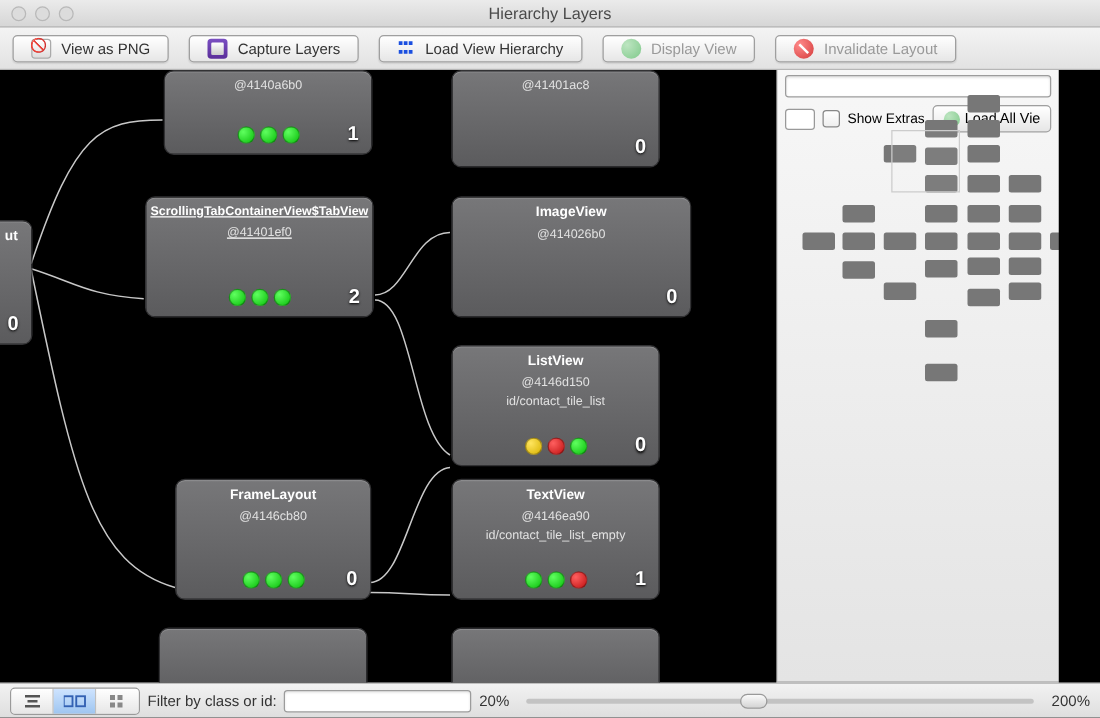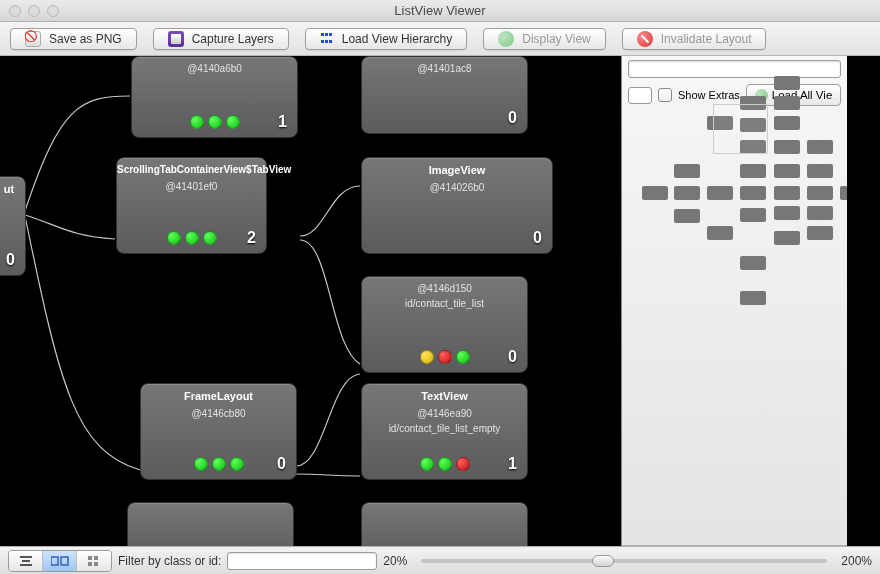"ListView Viewer" div.title-text { text: ListView Viewer -> Hierarchy Layers }
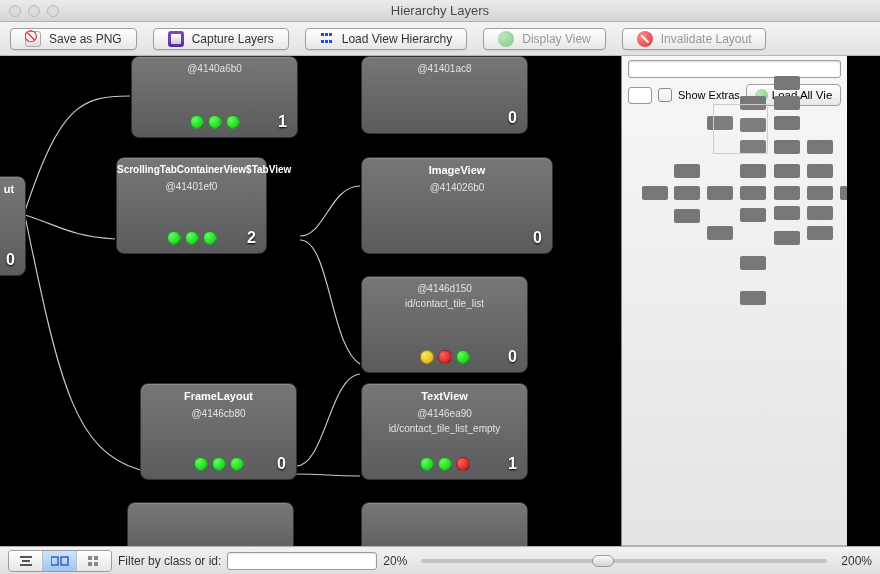"Save as PNG" span { text: Save -> View }
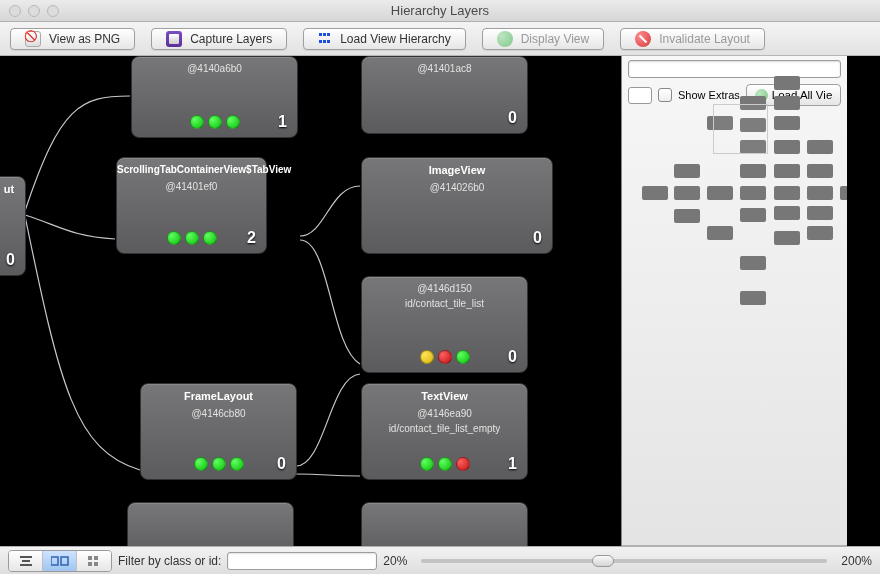"@4140a6b0" div.node { height: 82px -> 68px }
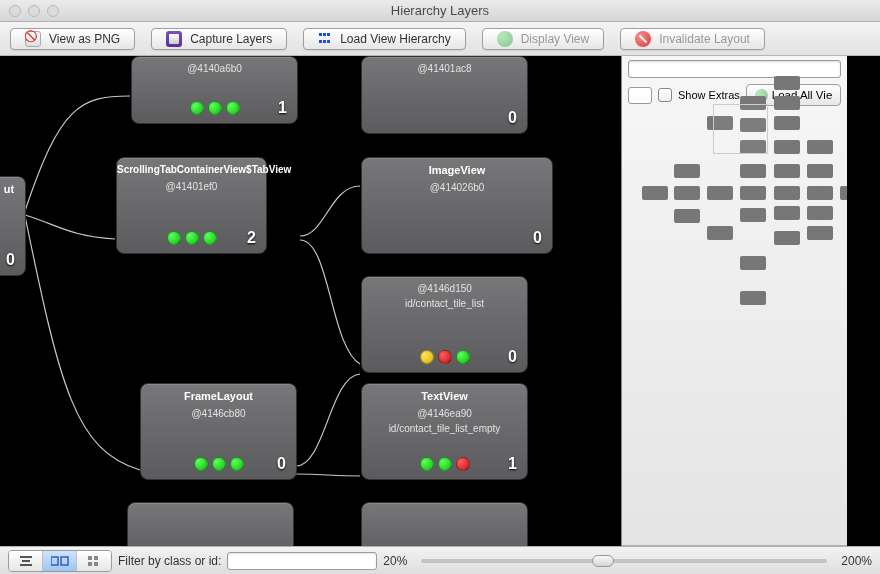"ScrollingTabContainerView$TabView" div.node { text-decoration: none -> underline; width: 151px -> 183px }
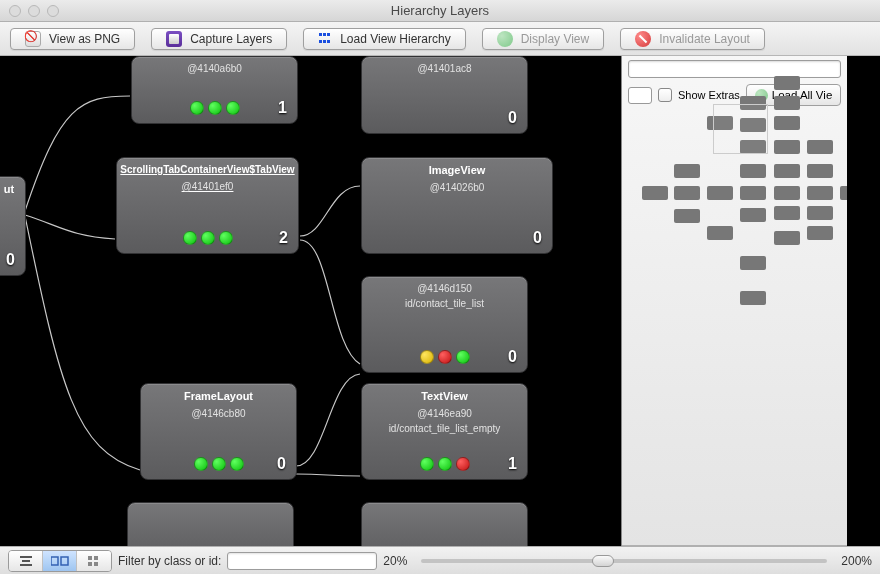"ListView" div.title { html: none -> <div>ListView</div> }
